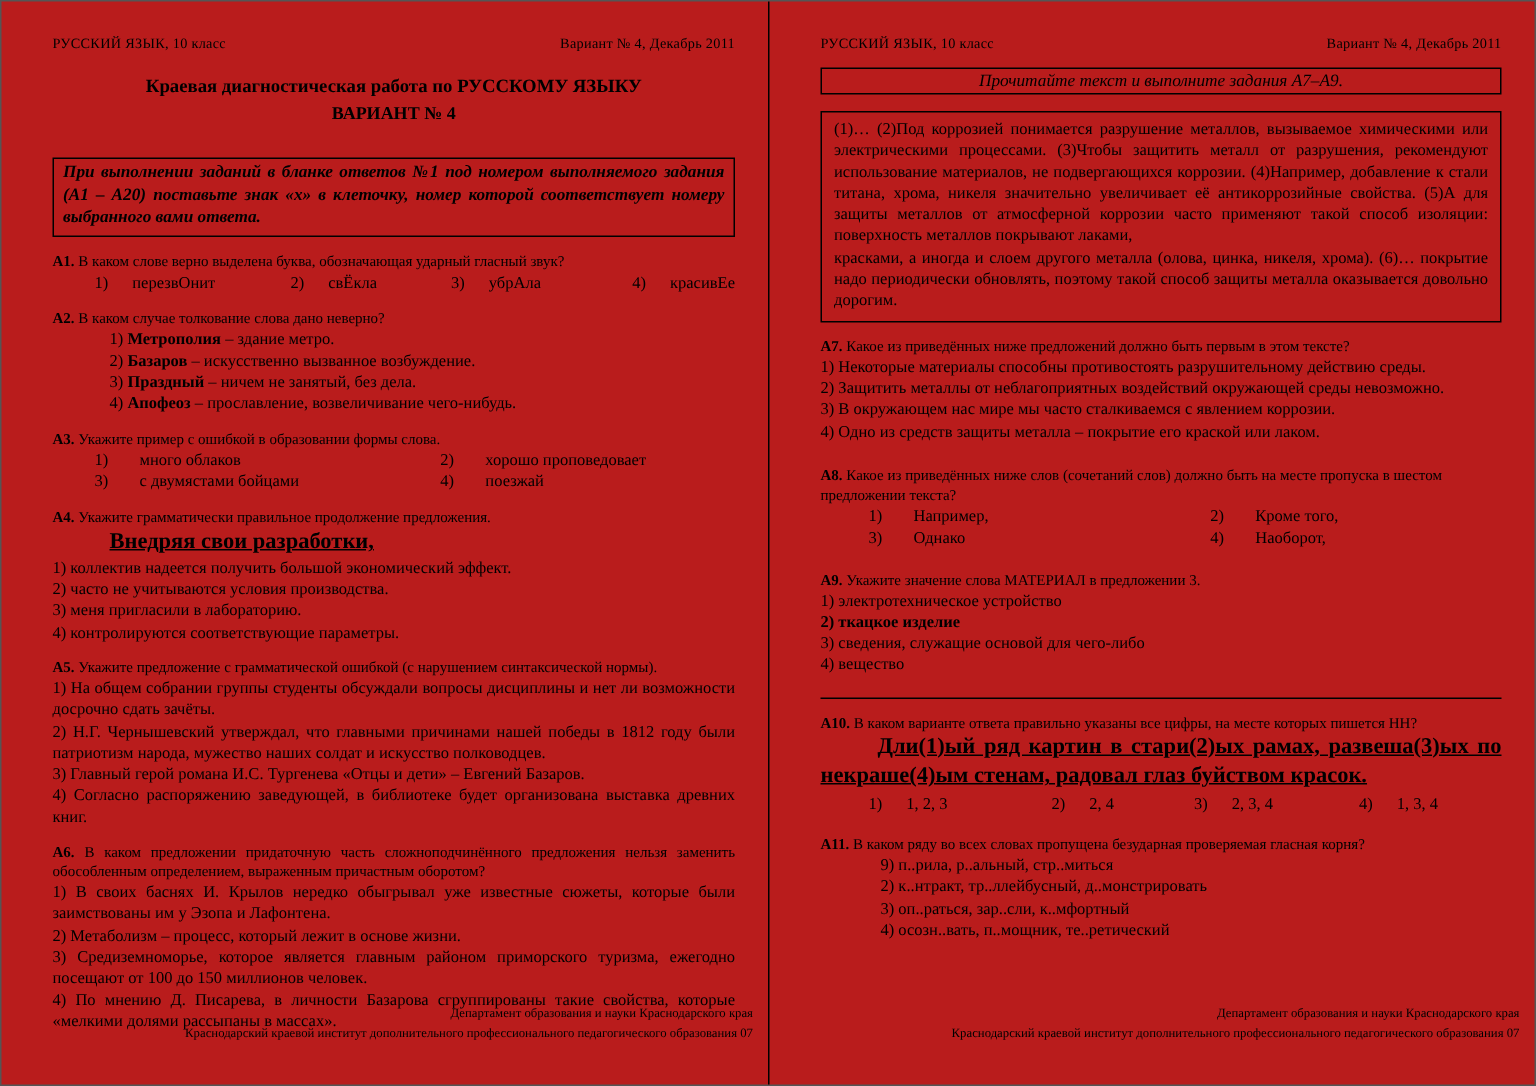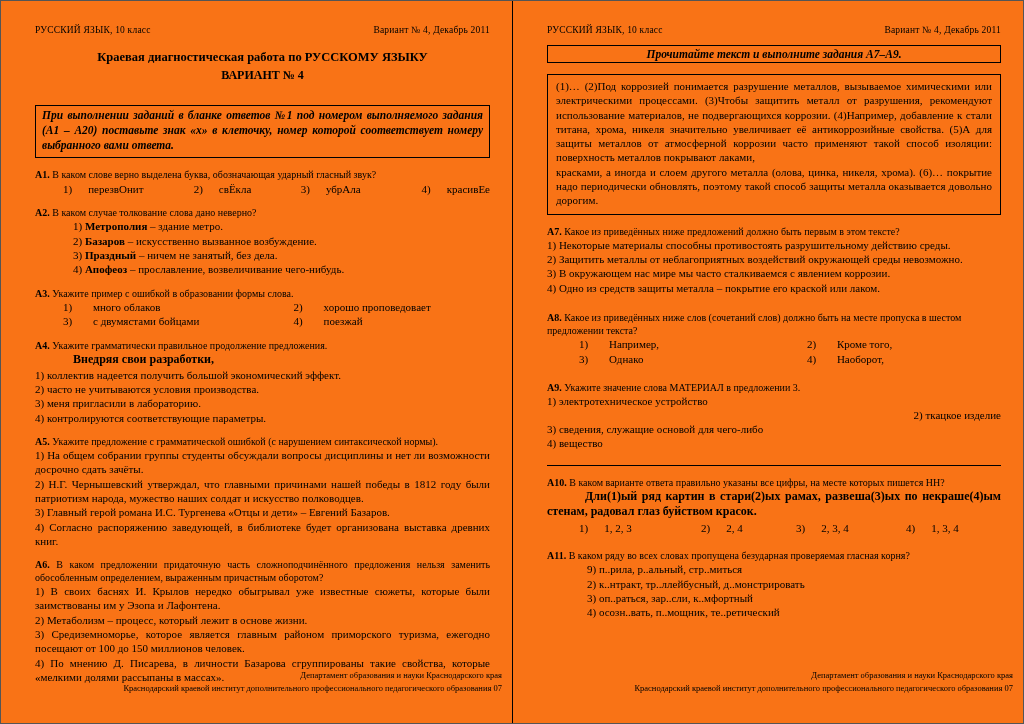"РУССКИЙ ЯЗЫК, 10 класс" .sheet { background: #f97316 -> #b91c1c }
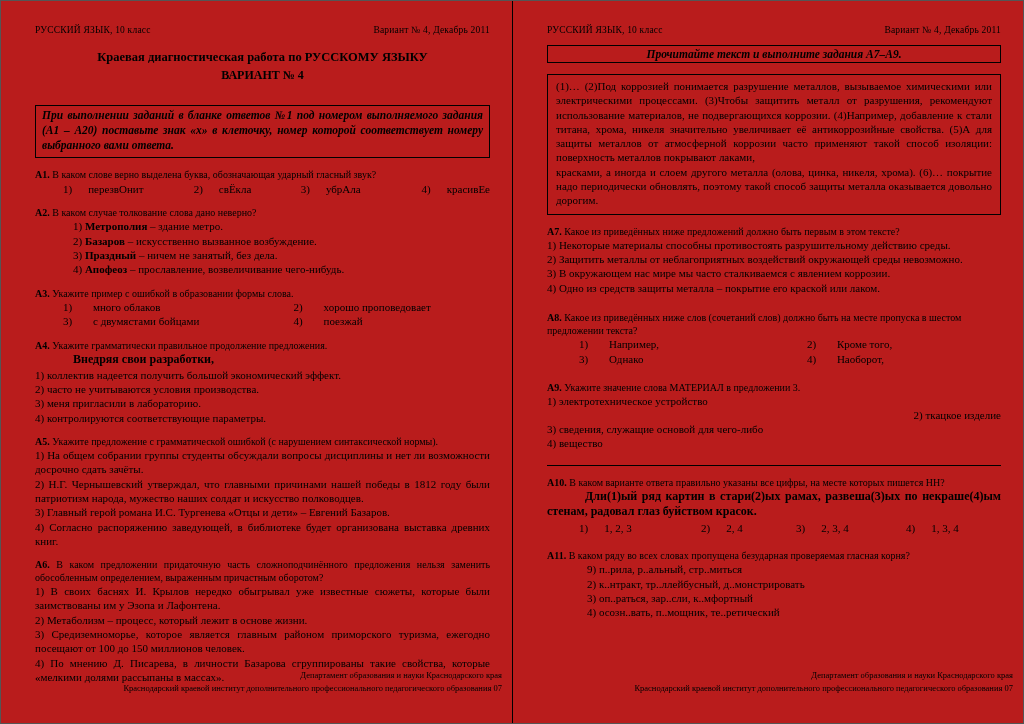"Прочитайте текст и выполните задания" .rbox { font-weight: bold -> normal }
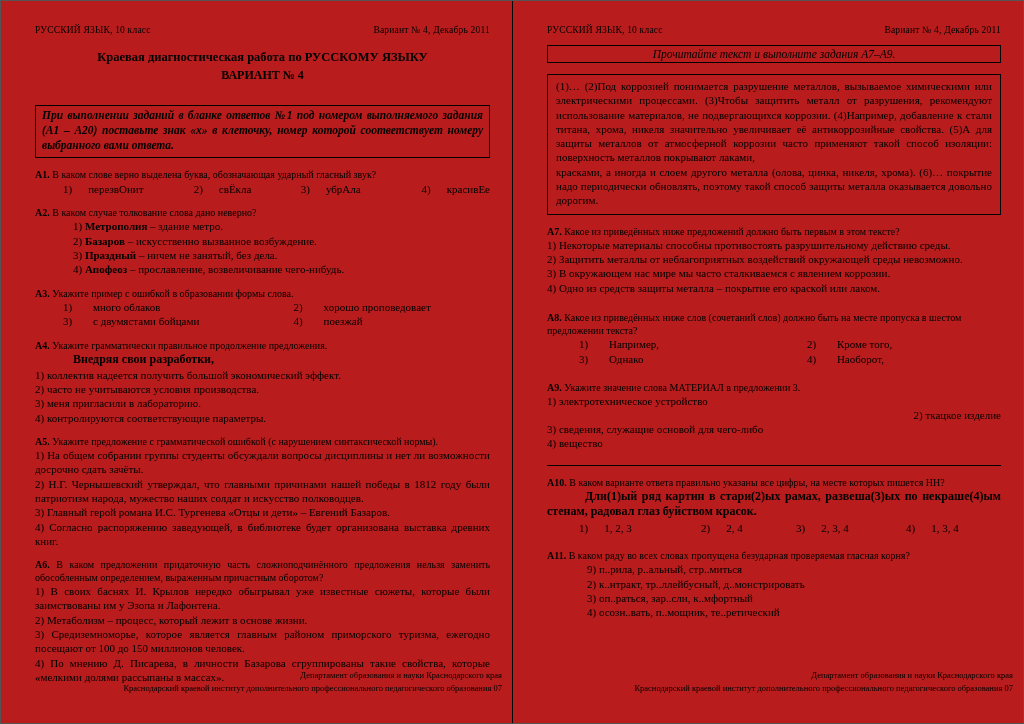"Внедряя свои разработки," .boldline { font-size: 12px -> 15px; text-decoration: none -> underline }
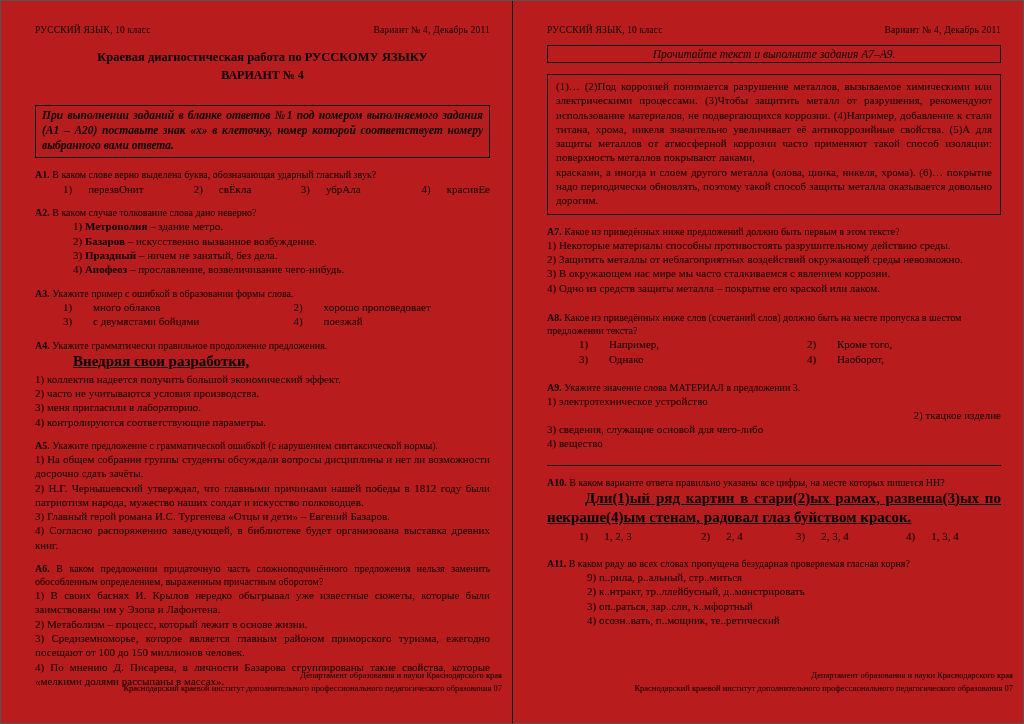"2) ткацкое изделие" p.opt { font-weight: none -> bold; text-align: right -> left }
